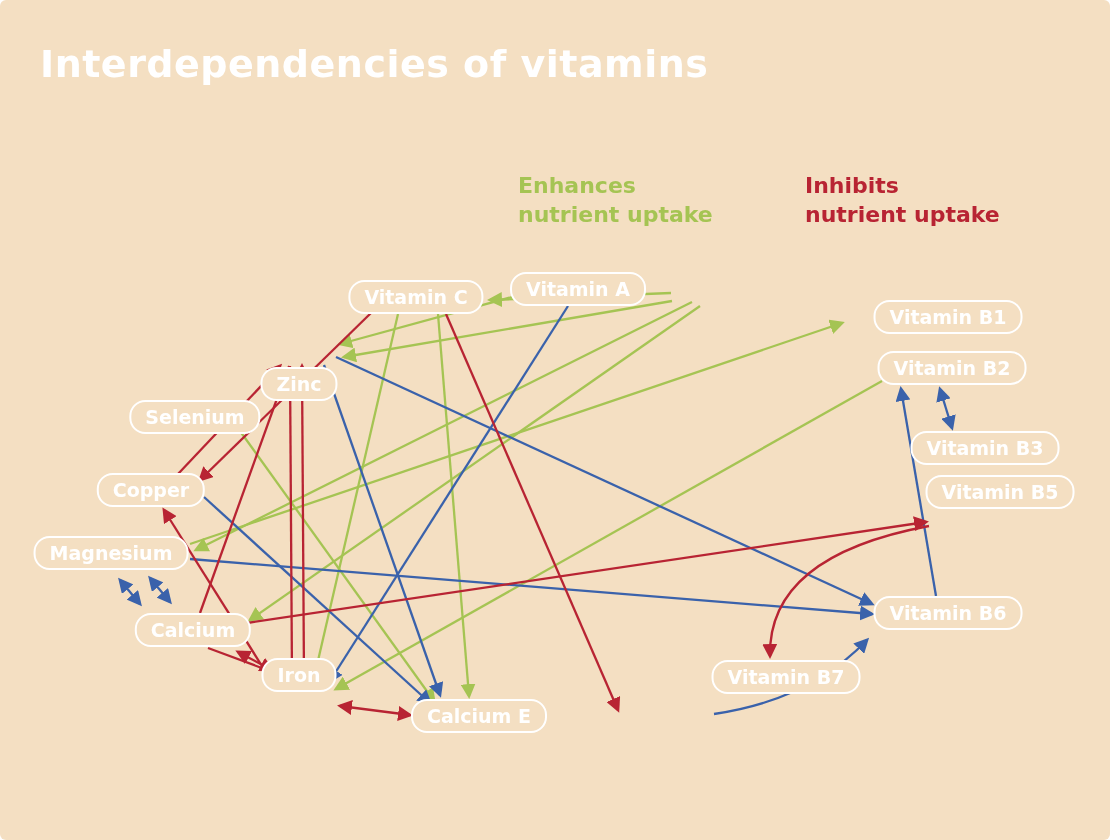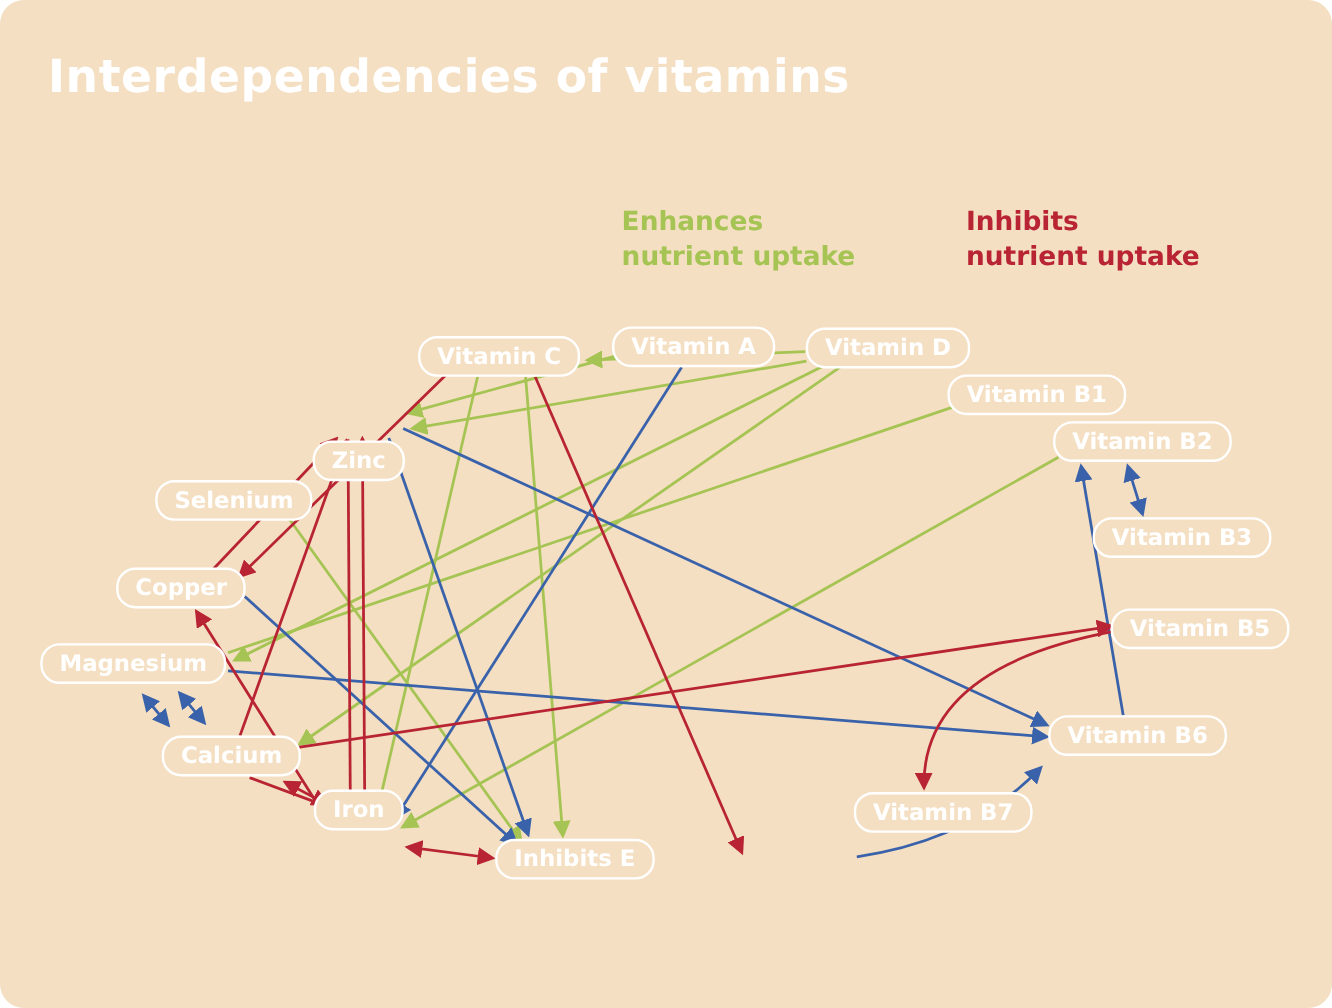"Interdependencies of vitamins" .canvas { border-radius: 20px -> 6px }
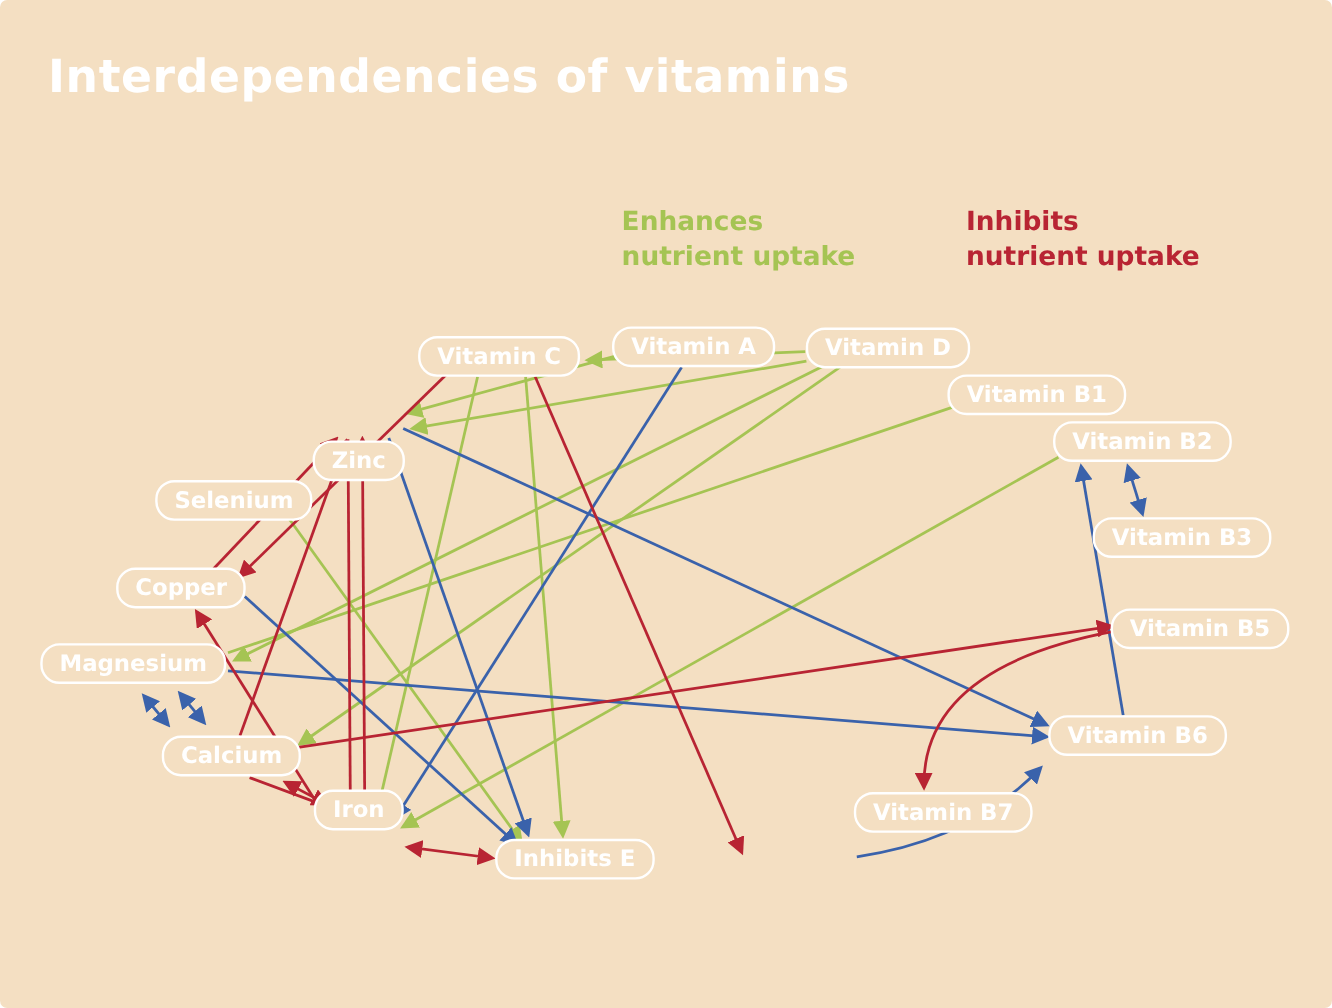"Vitamin D" div.node { html: <div>Vitamin D</div> -> none }
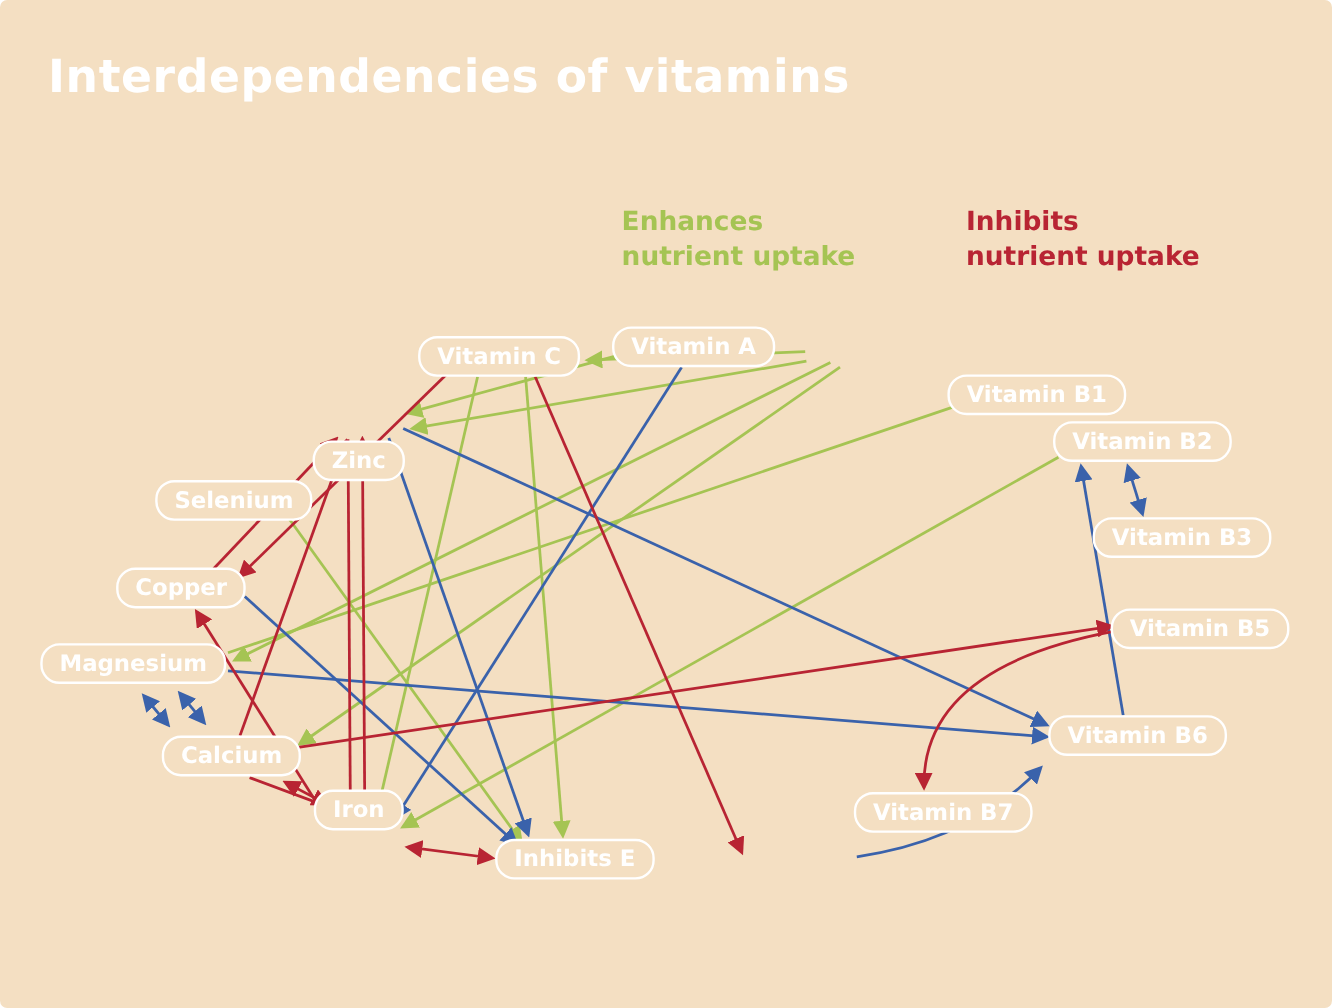"Vitamin B1" div.node { left: 864px -> 948px; margin-top: 12px -> none }
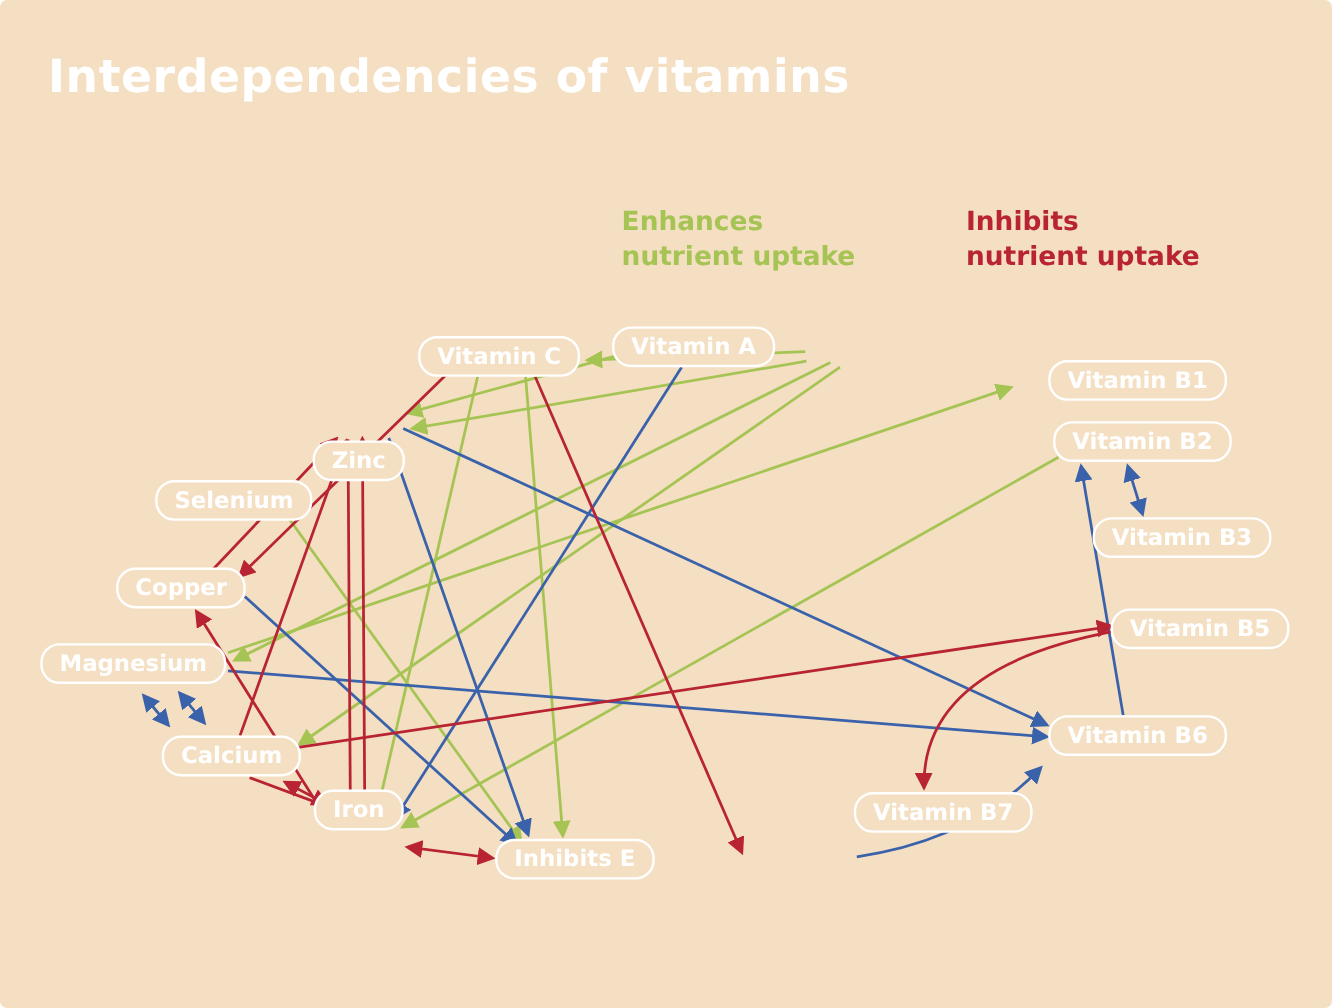"Vitamin B5" div.node { top: 524px -> 492px }
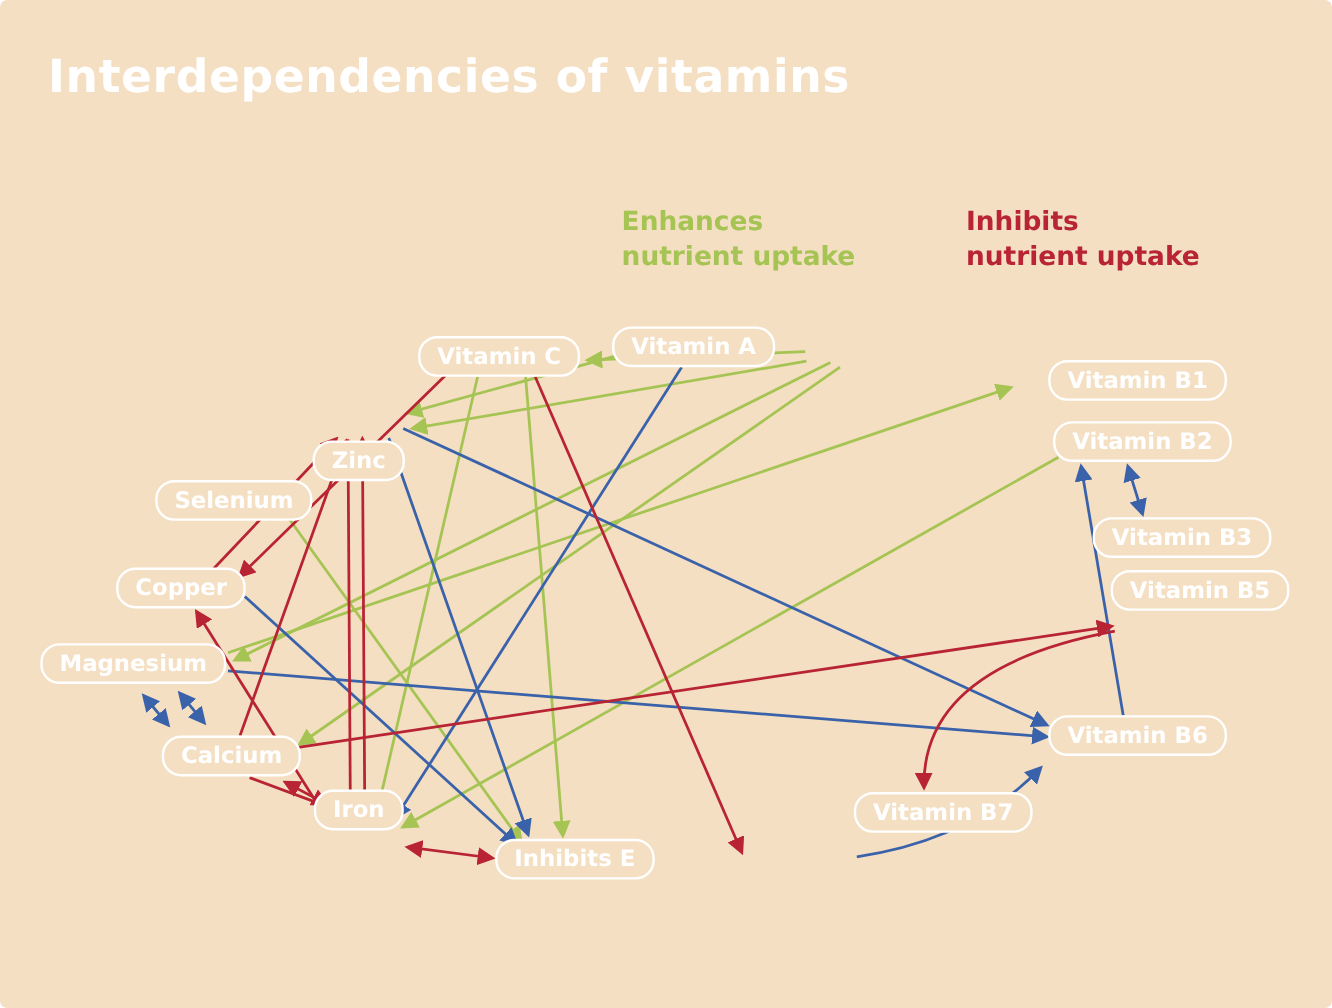"Inhibits E" div.node { text: Inhibits -> Calcium }
